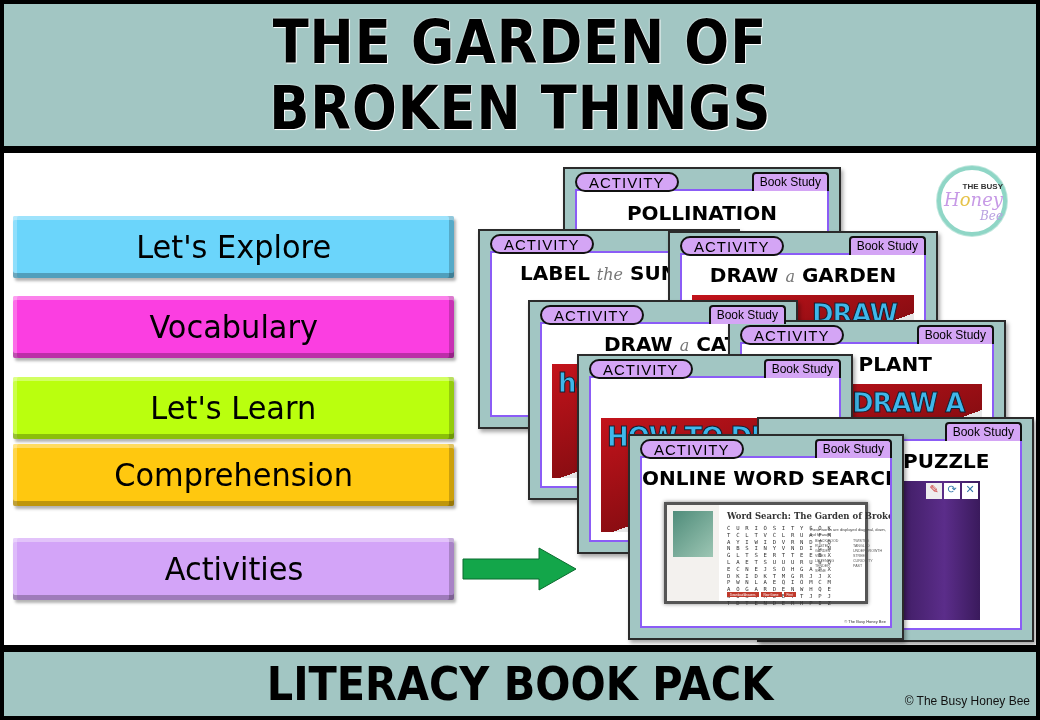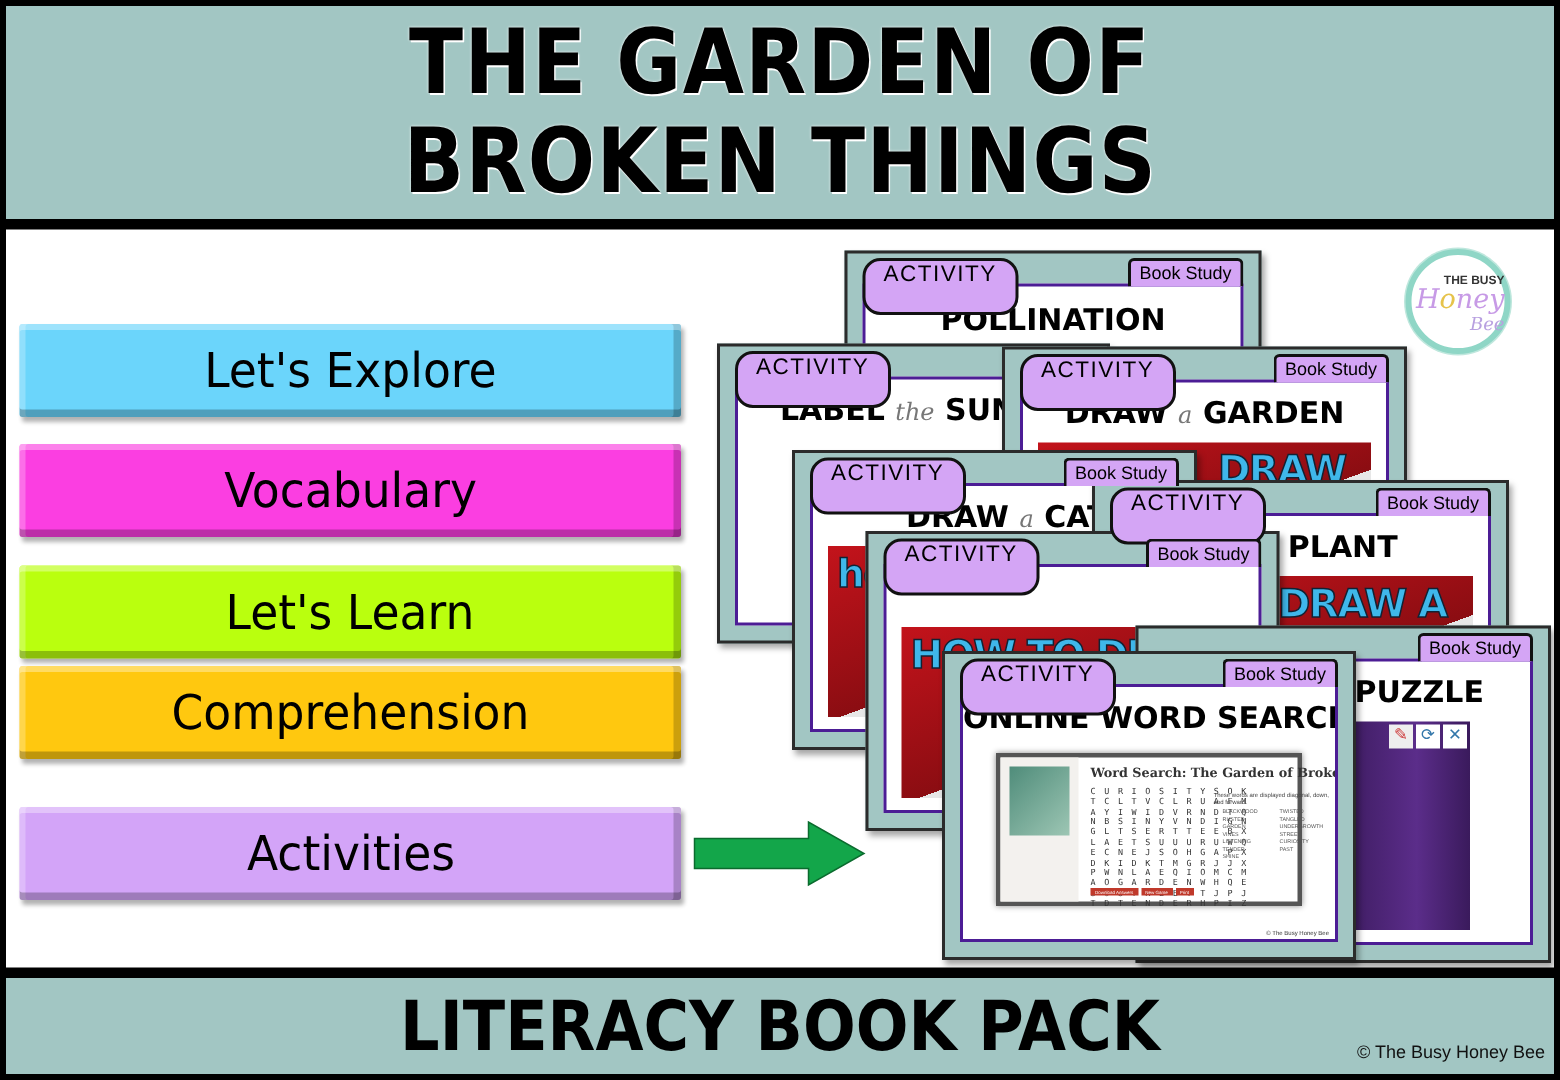"ACTIVITY" .card .tag { height: 38px -> 20px }
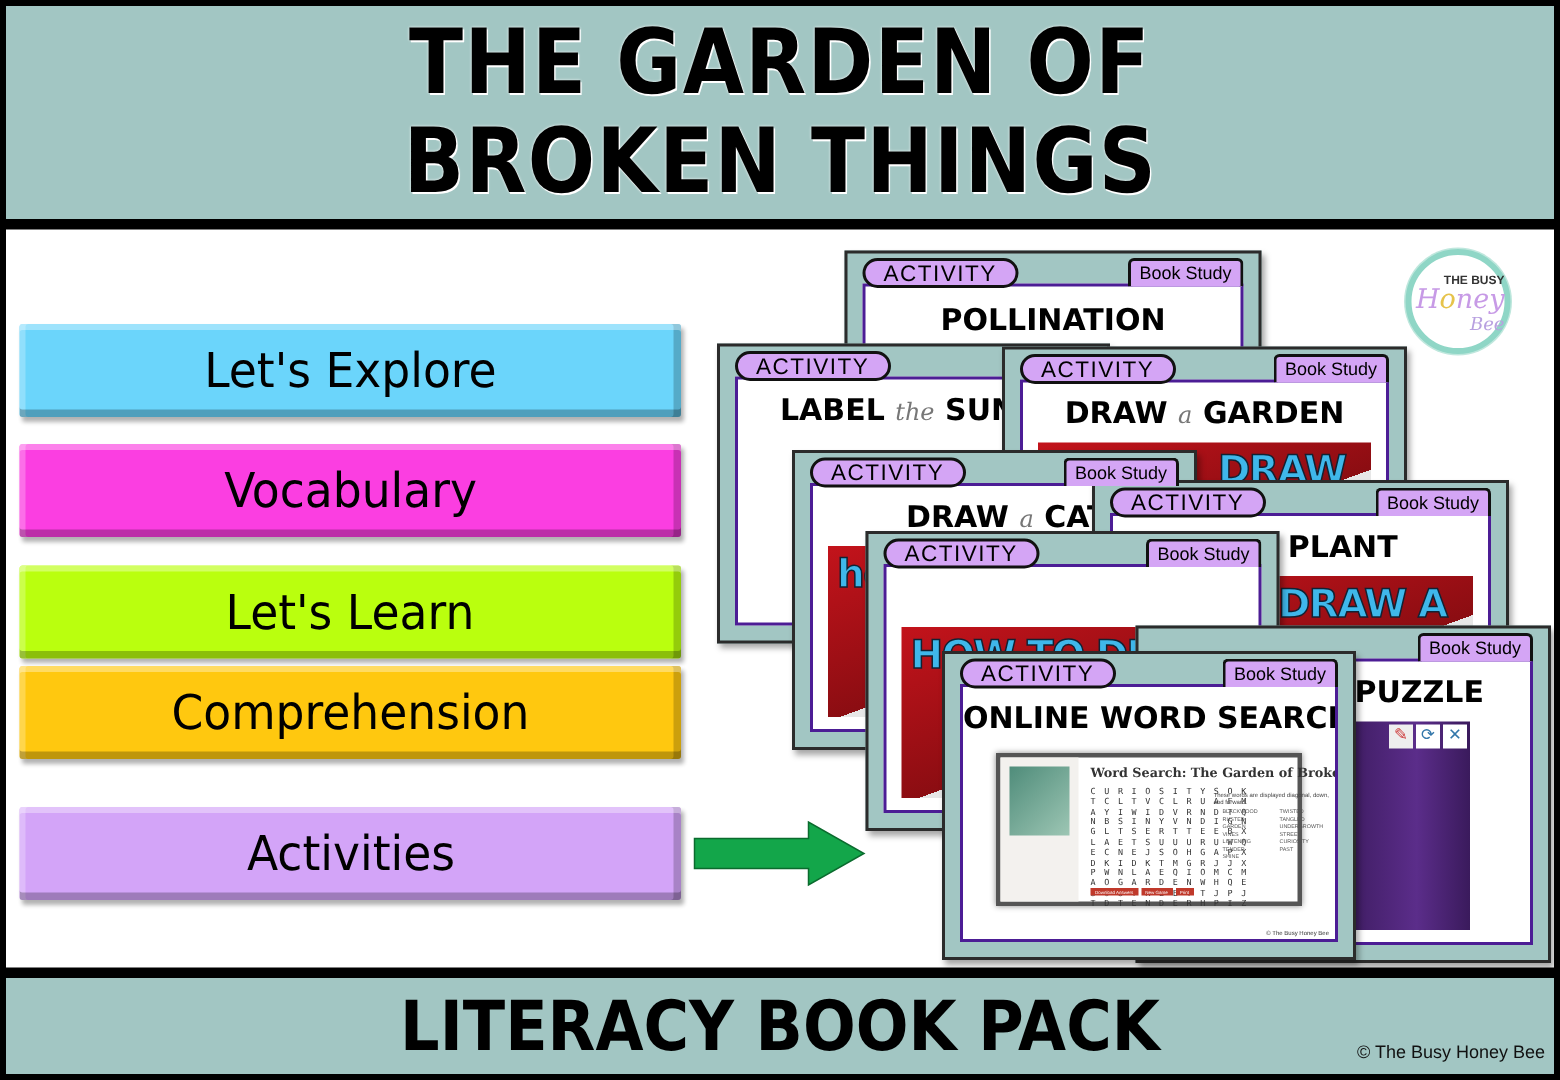"POLLINATION" .card .inner { border: 2px solid #4c1d95 -> 2px solid #8b5cf6 }
